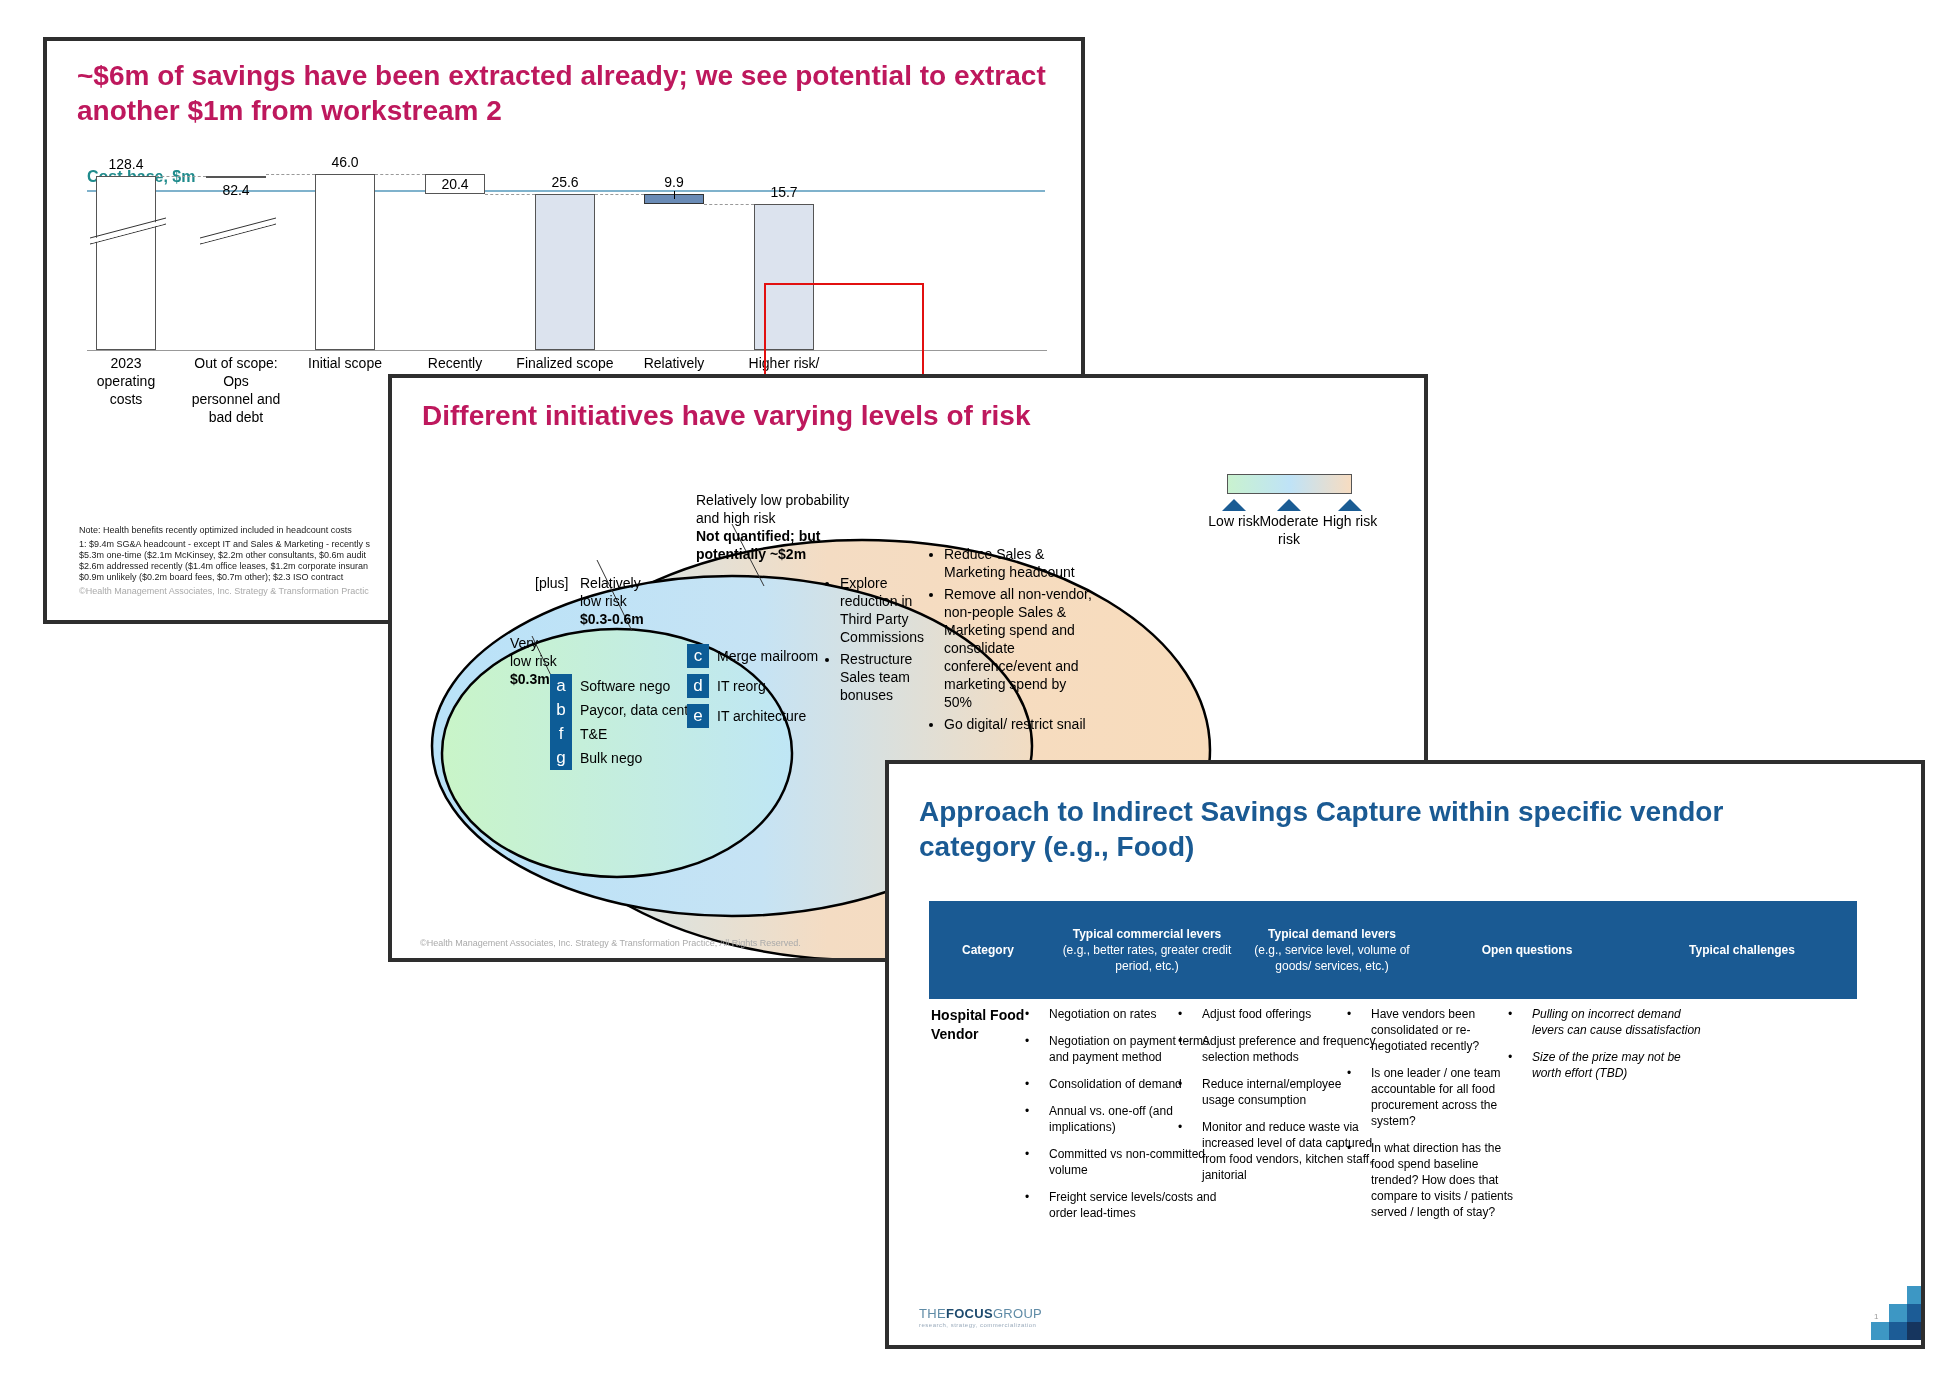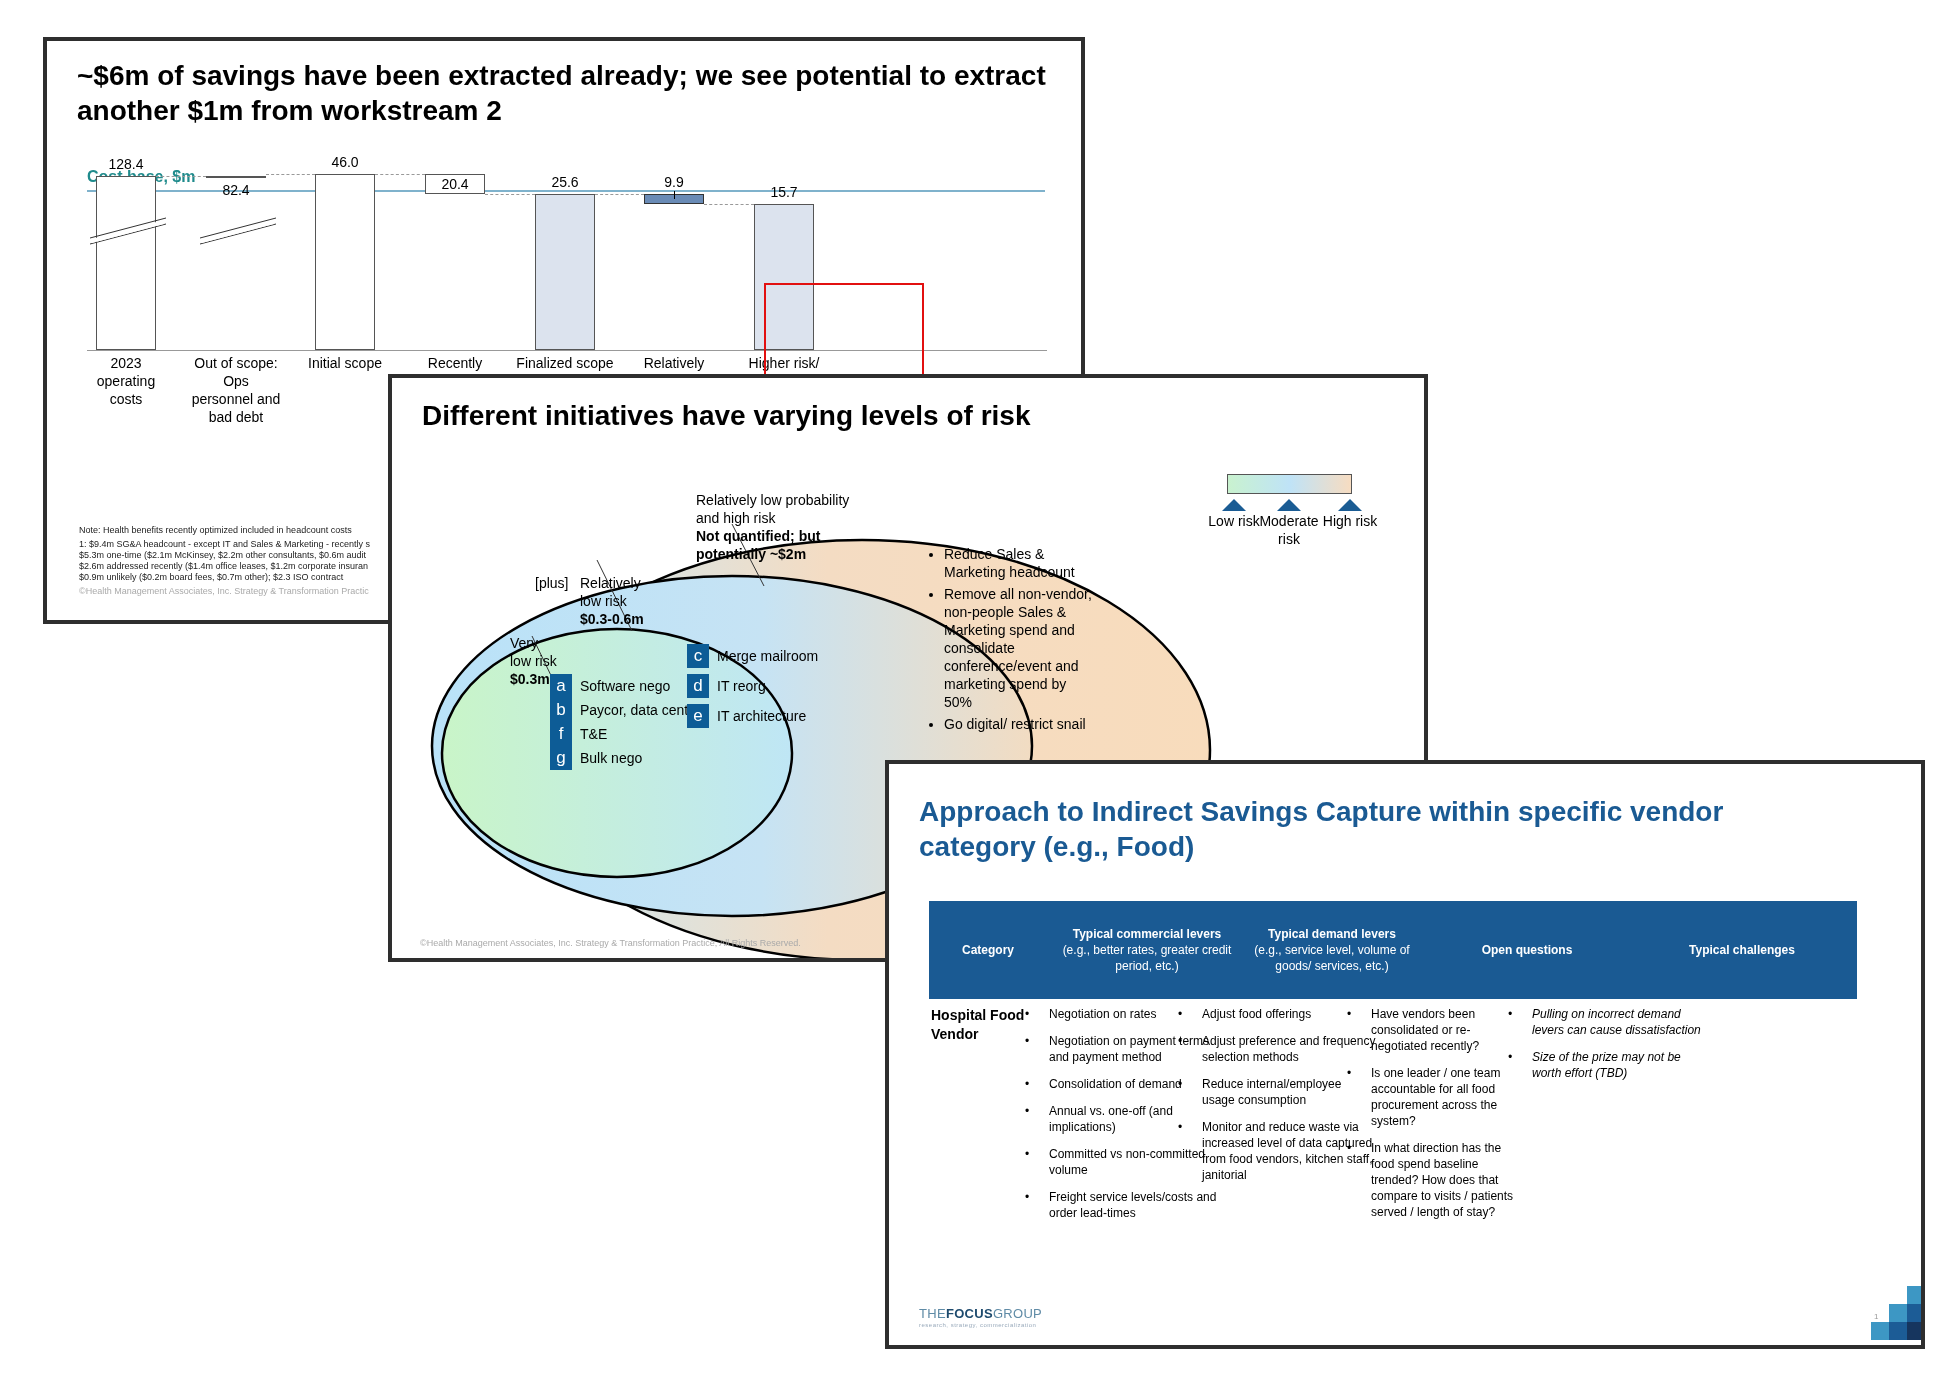"~$6m of savings have been" .title { color: #000000 -> #be185d }
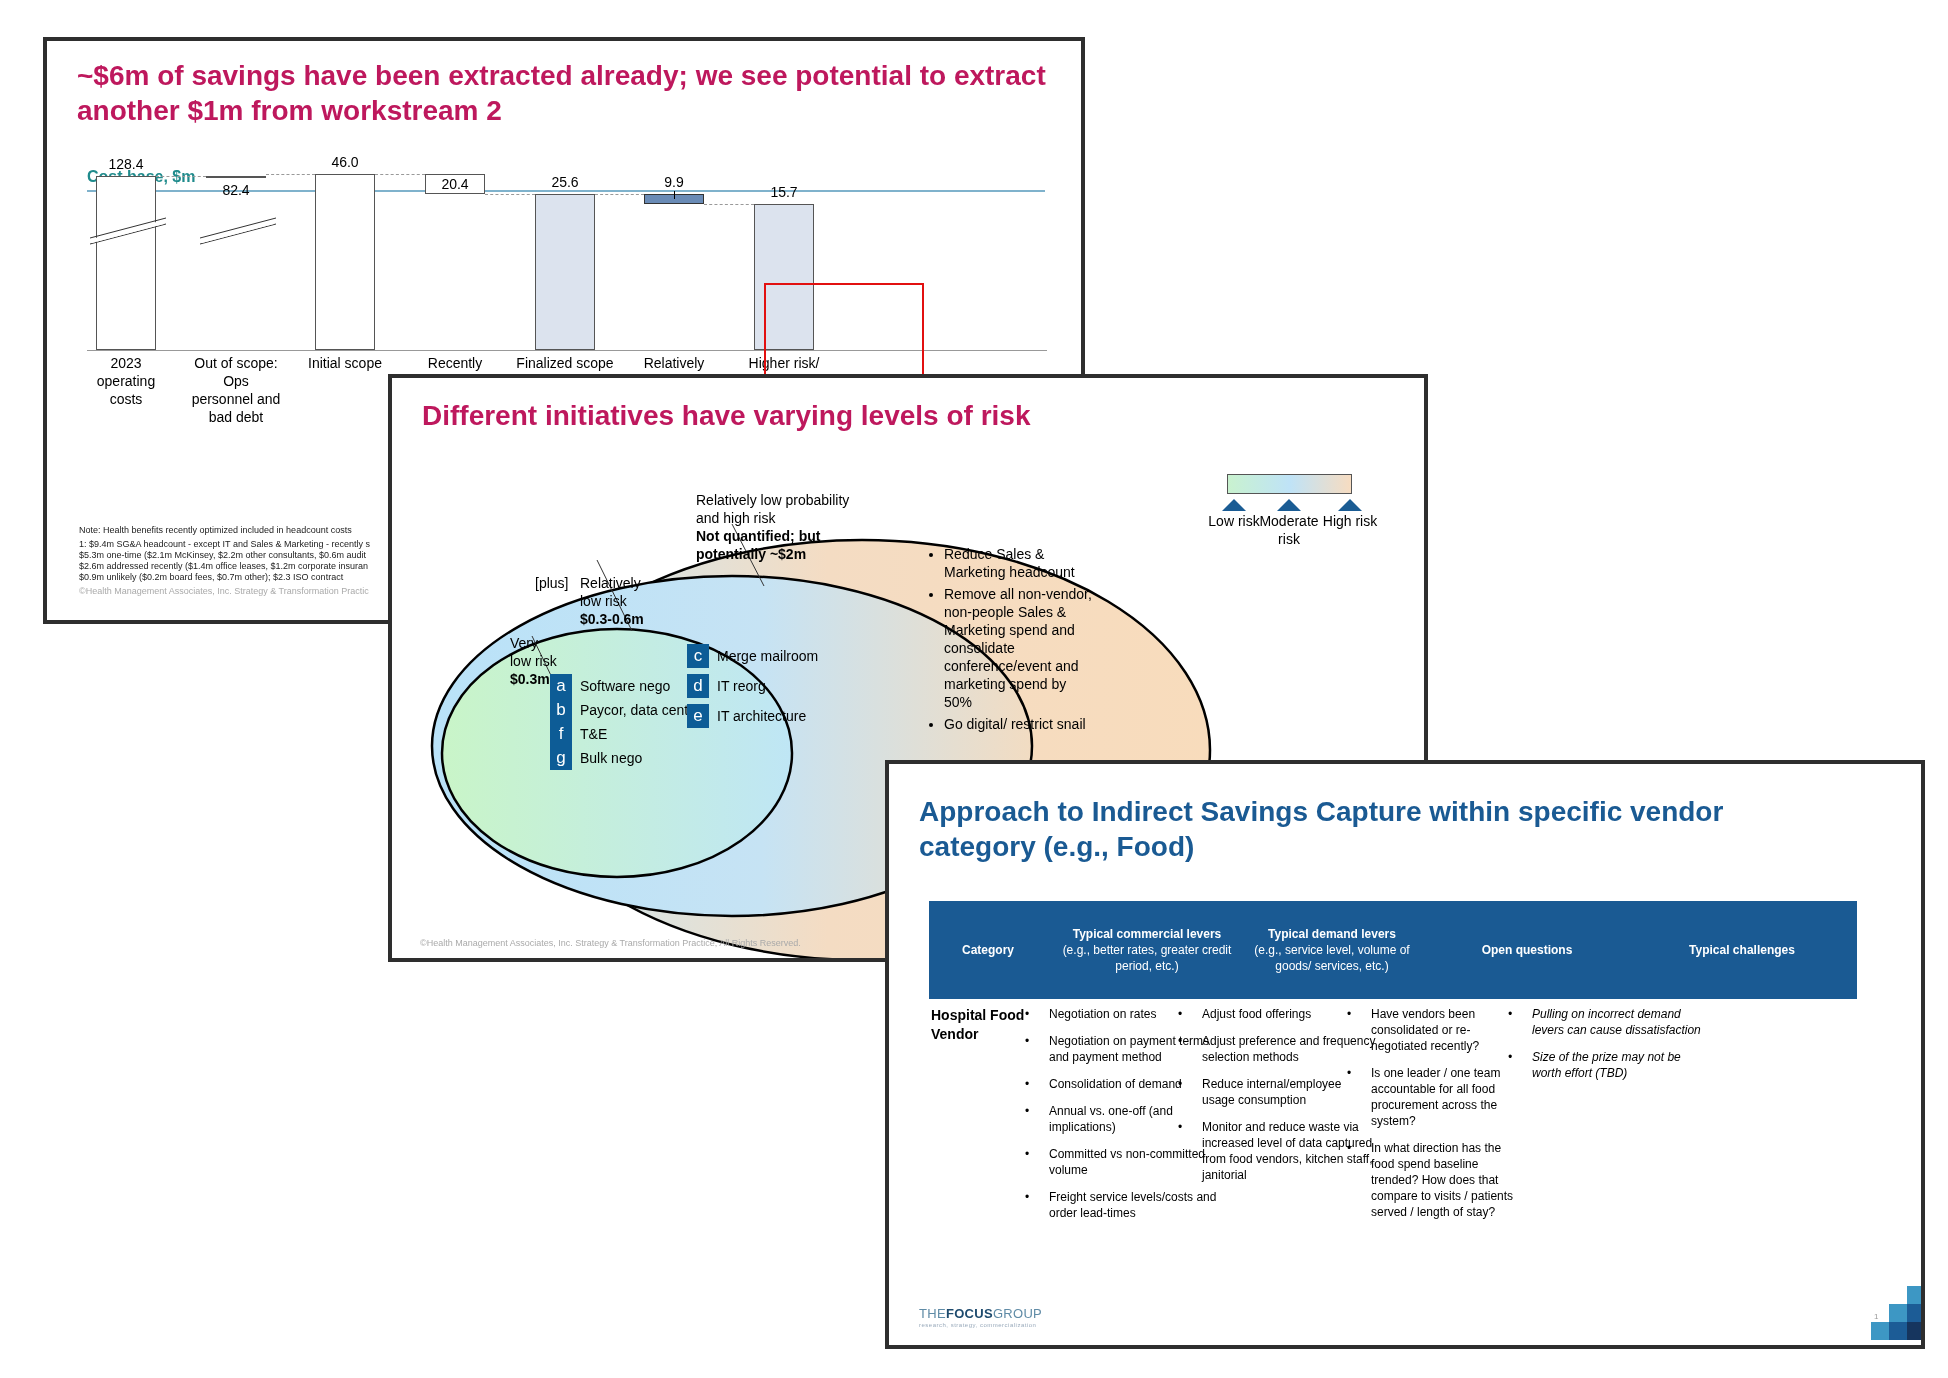"Explore reduction in Third Party" div.bul { html: none -> <div> <ul> <li>Explore reduction in Third Party Commissions</li> <li>Restructure Sales team bonuses</li> </ul> </div> }
